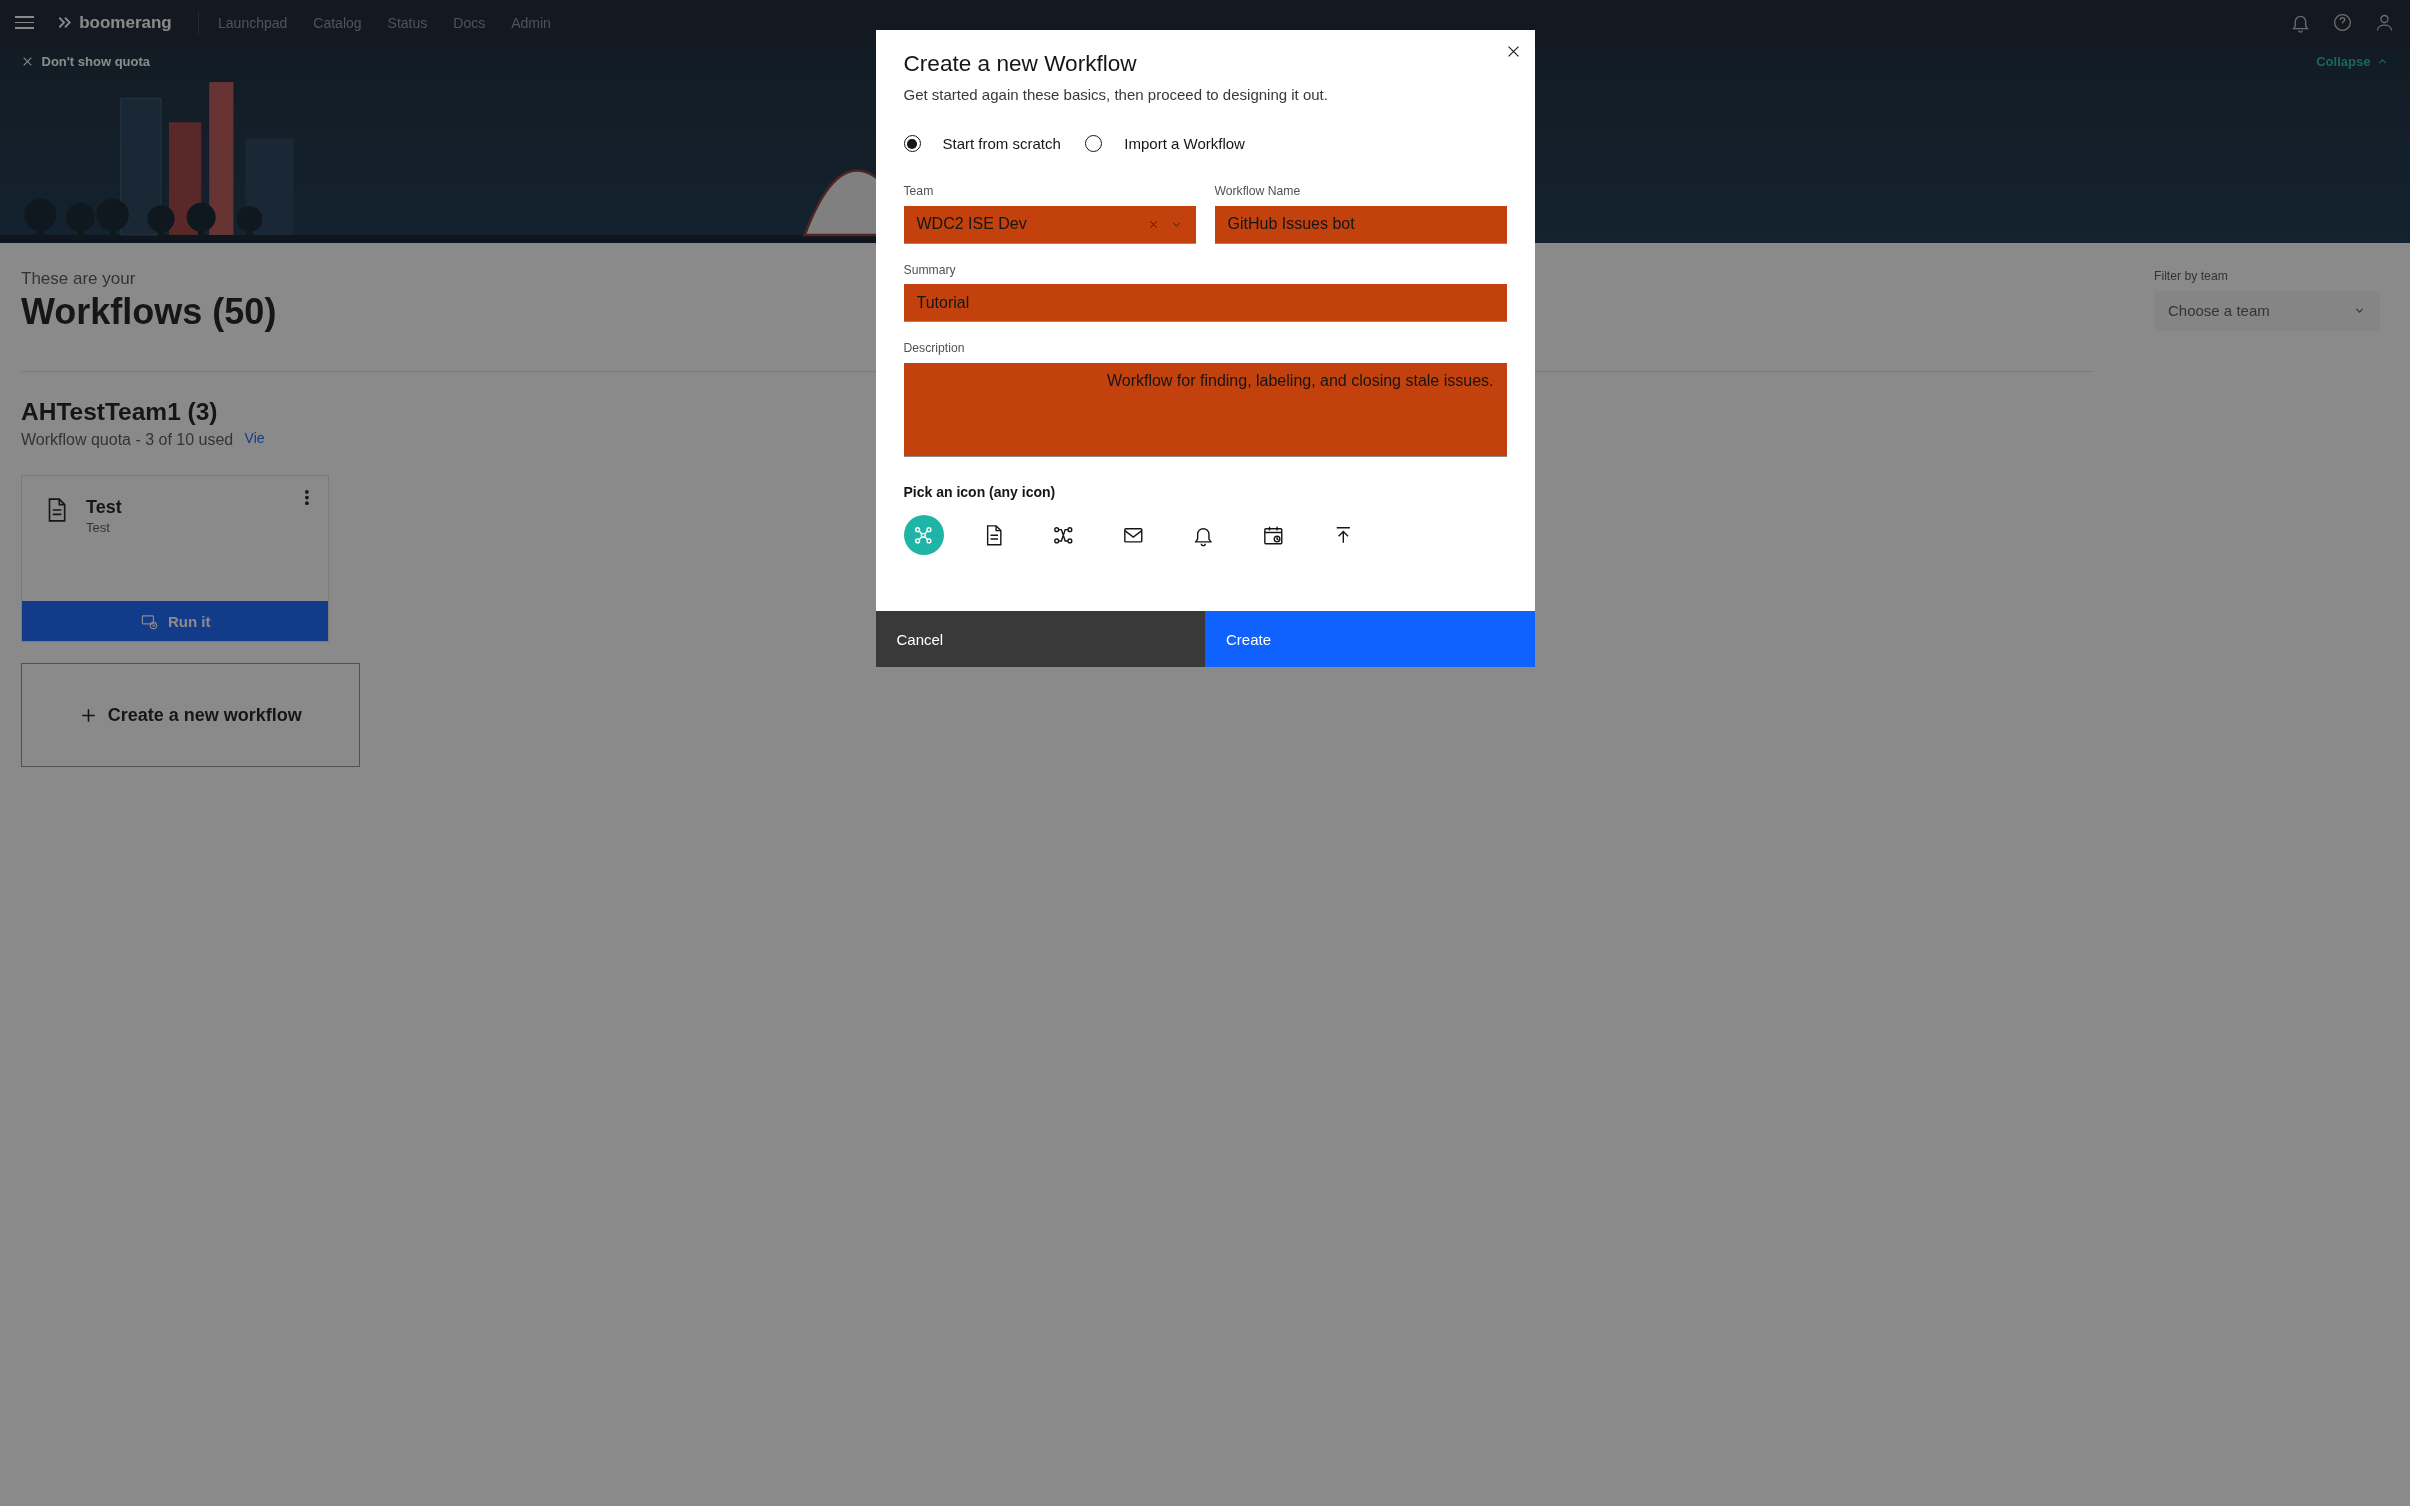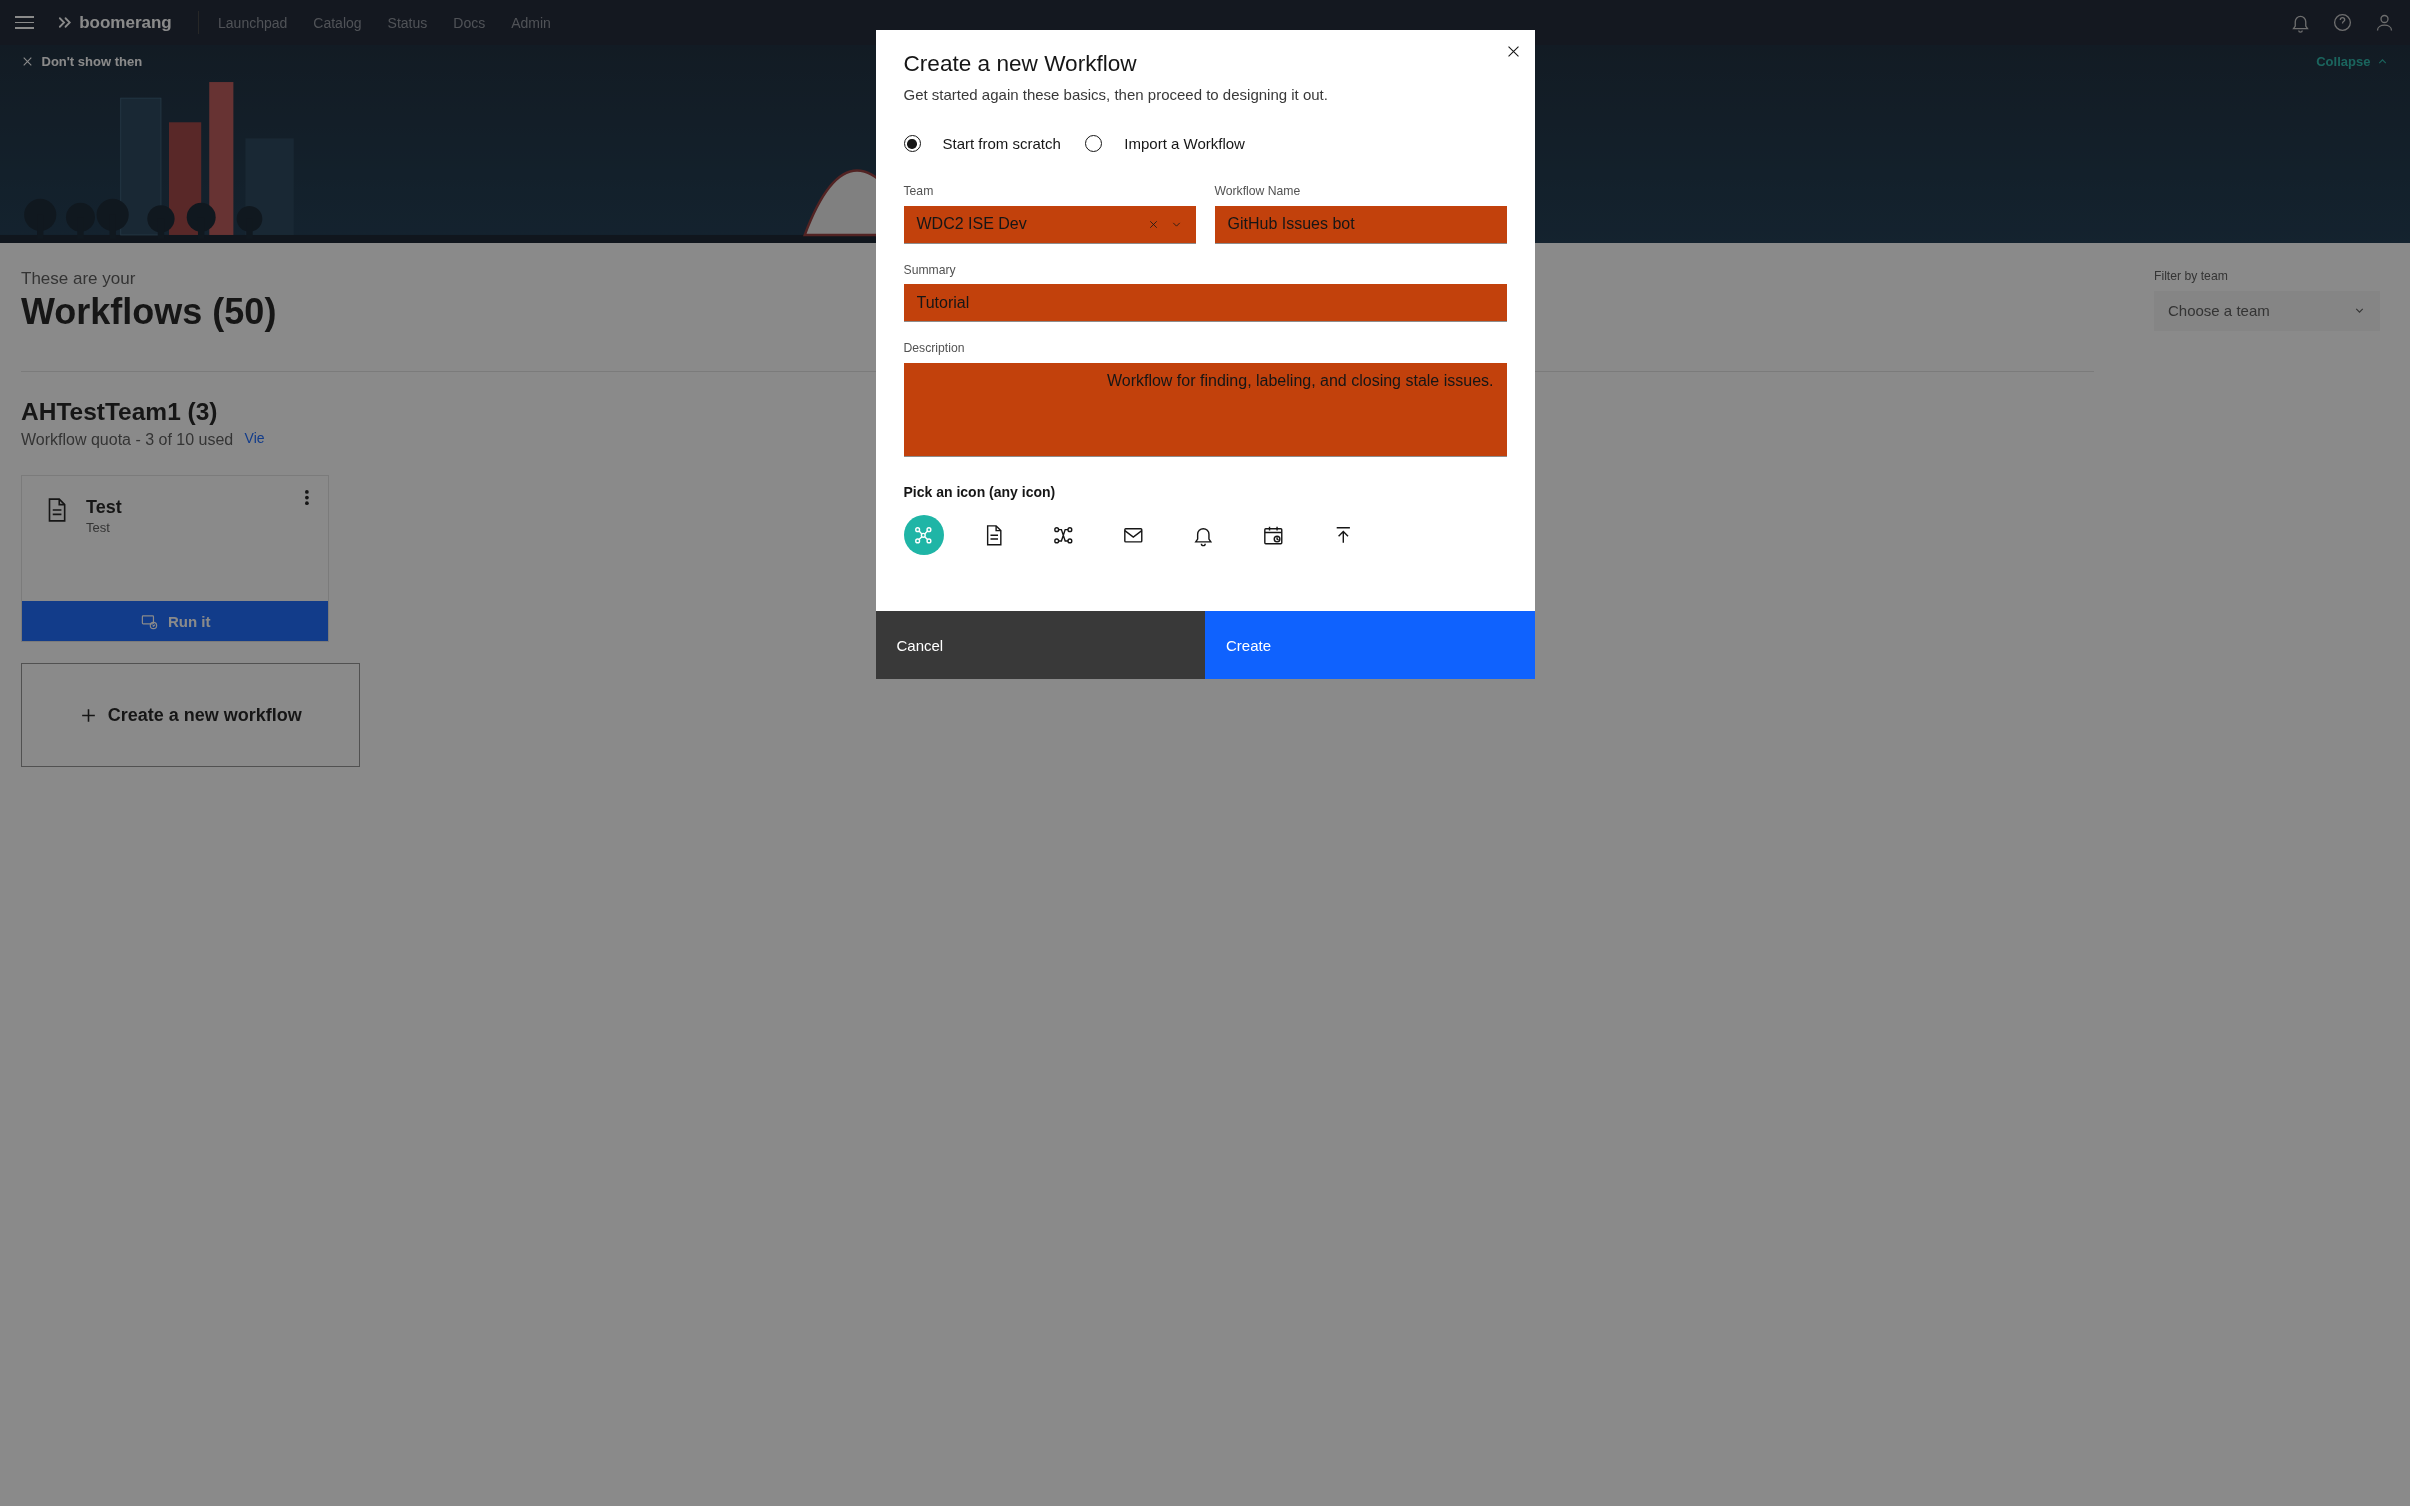"Don't show then" span { text: then -> quota }
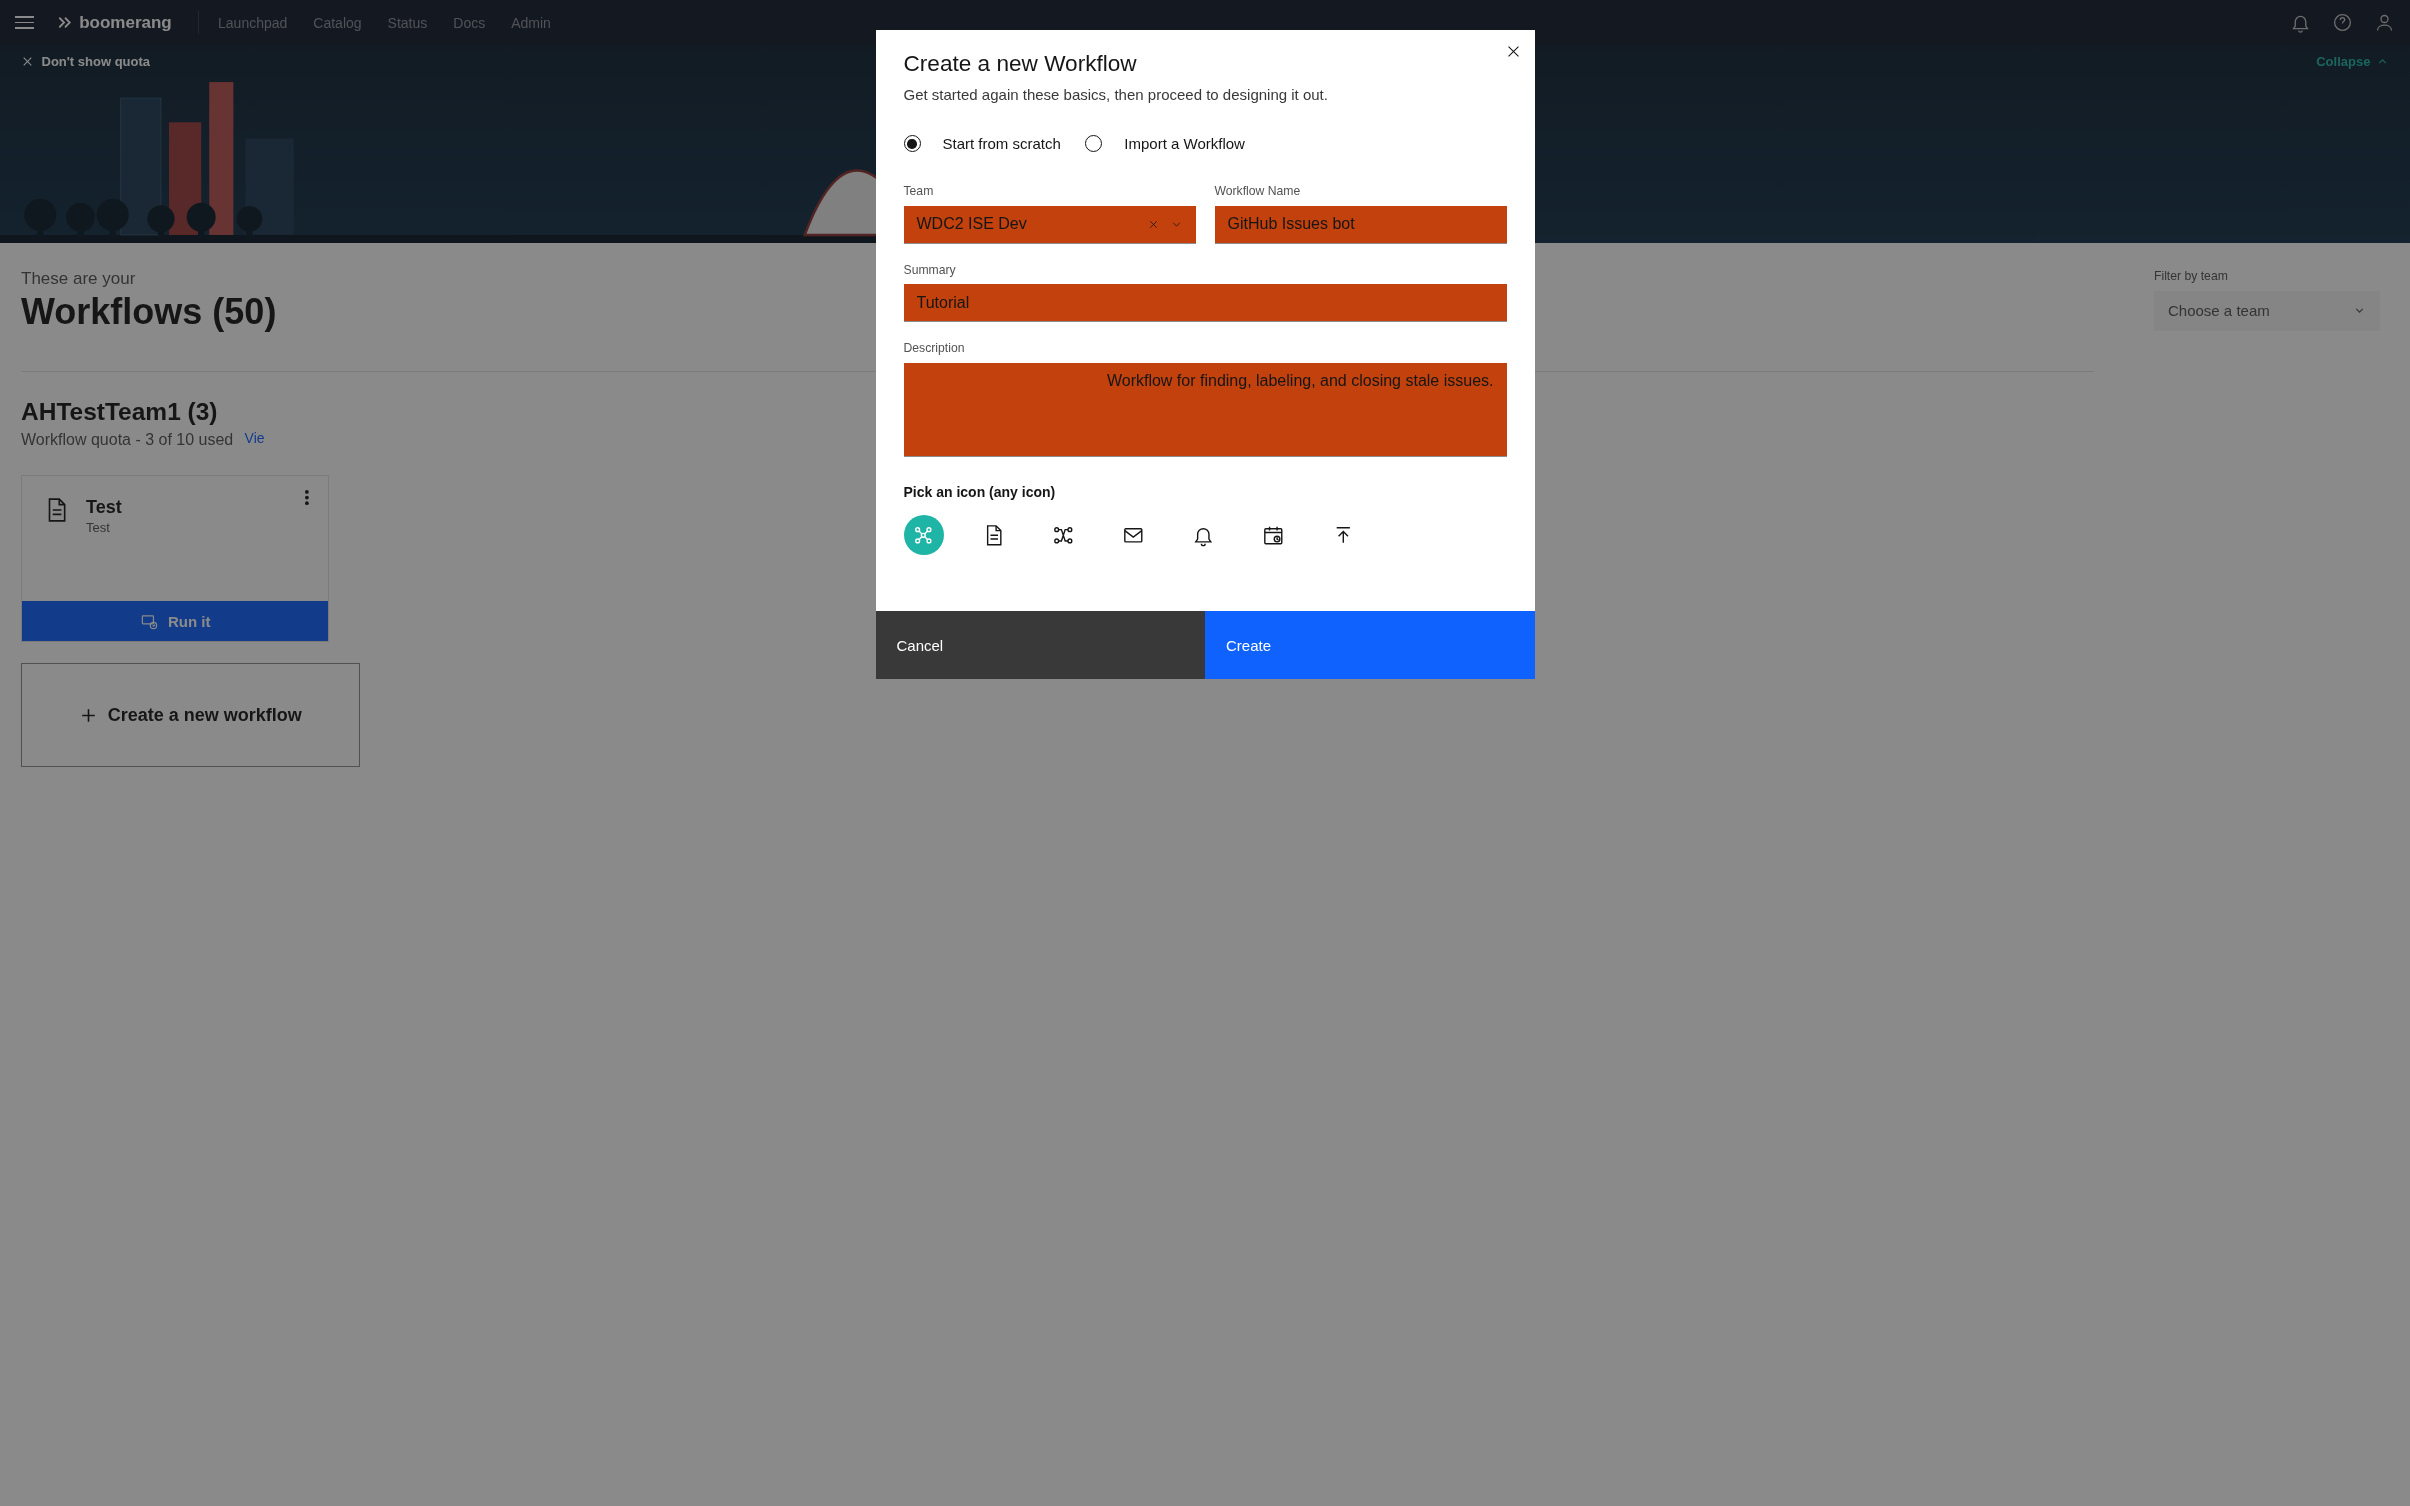"Cancel" .m-foot { height: 68px -> 56px }
